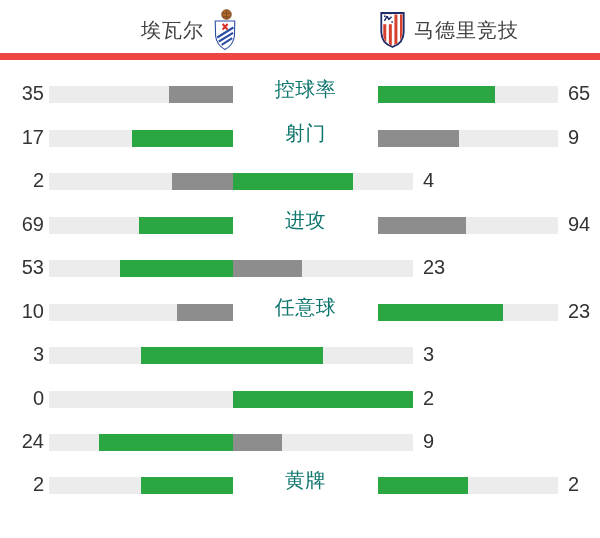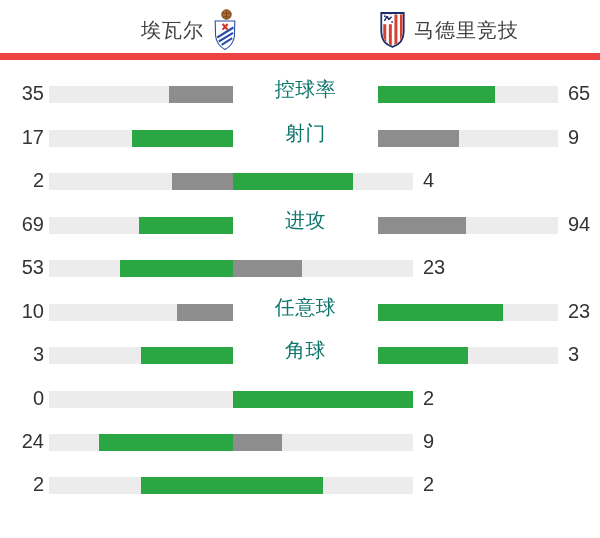"角球" div.stat-label { html: <div>角球</div> -> none }
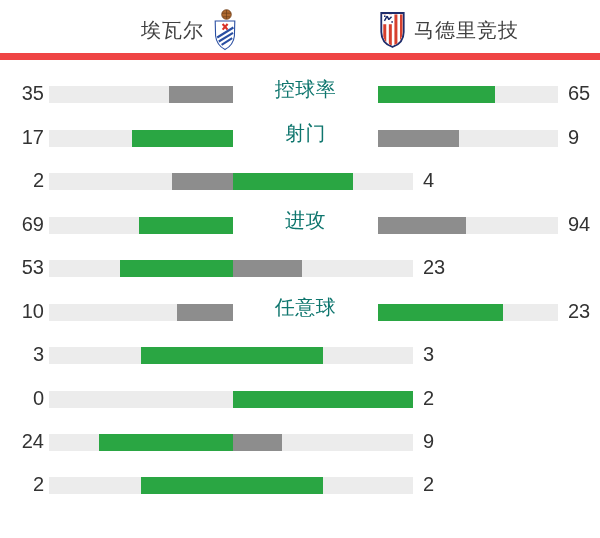"黄牌" div.stat-label { html: none -> <div>黄牌</div> }
